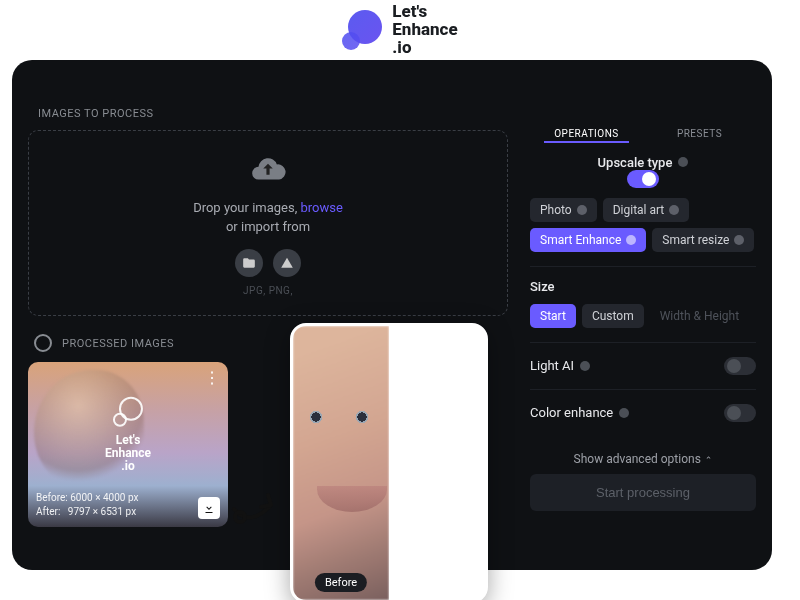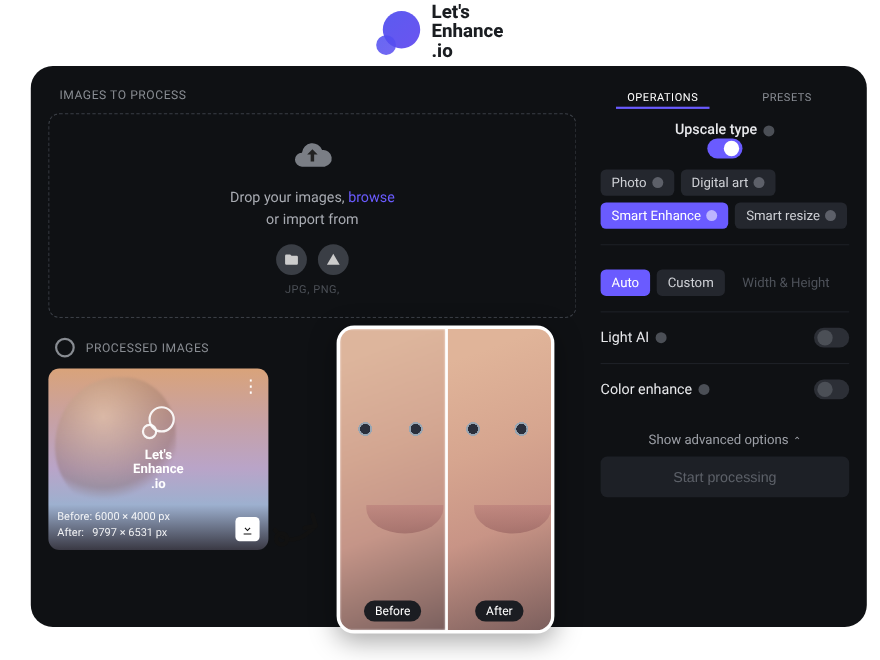"IMAGES TO PROCESS" .app { align-items: none -> center; margin: 0 28px -> 0 12px }
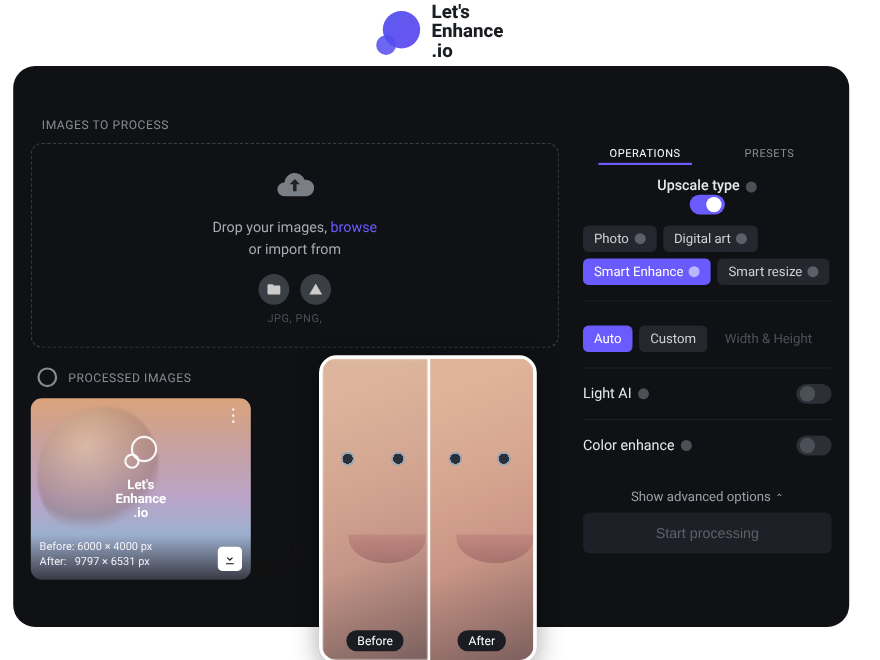"Size" h4.label { html: none -> <h4> <span>Size</span> </h4> }
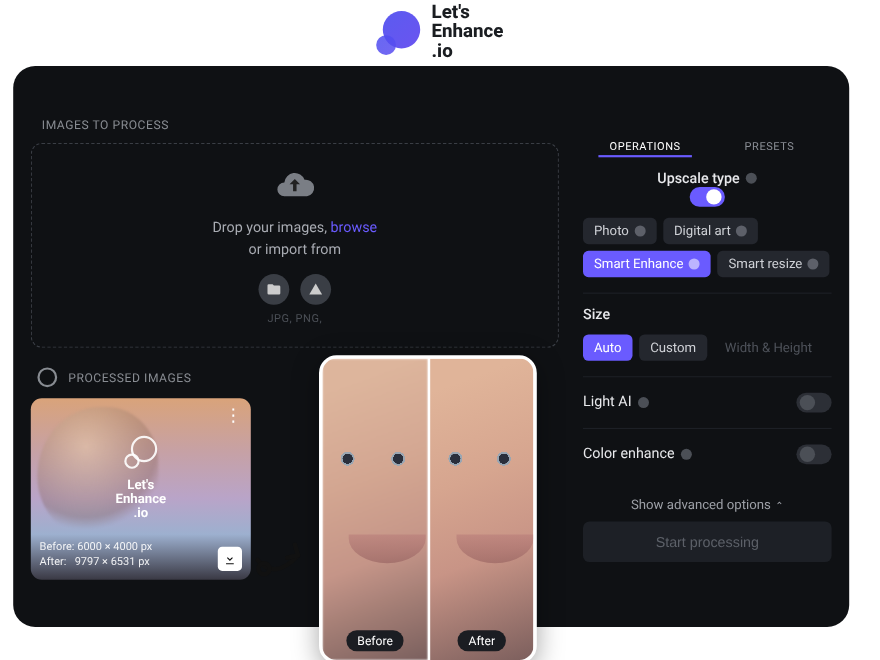"Auto" div.chip { text: Auto -> Start }
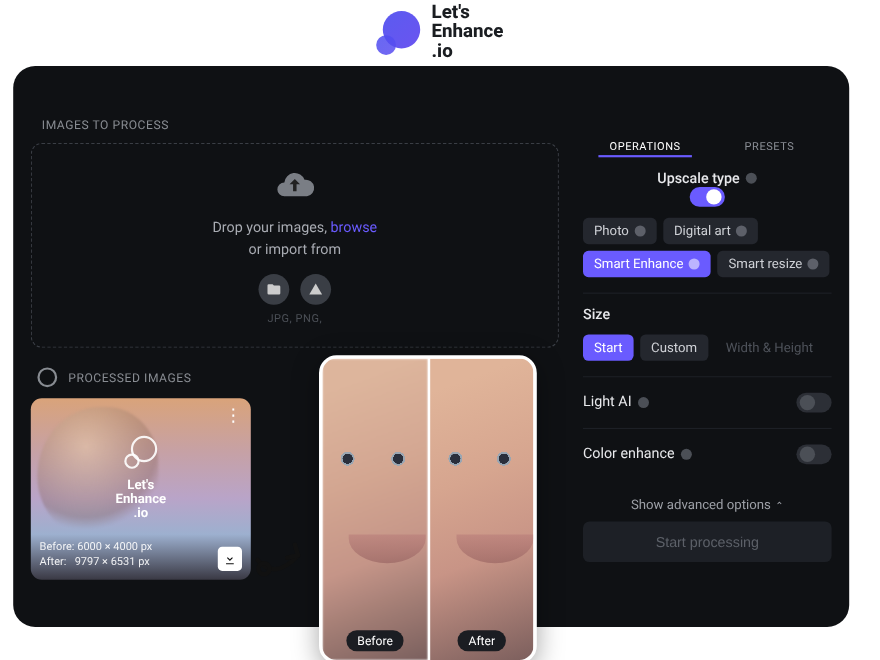"After" div.half { html: <div> <div></div> <div></div> <div></div> <div></div> <div>After</div> </div> -> none }
